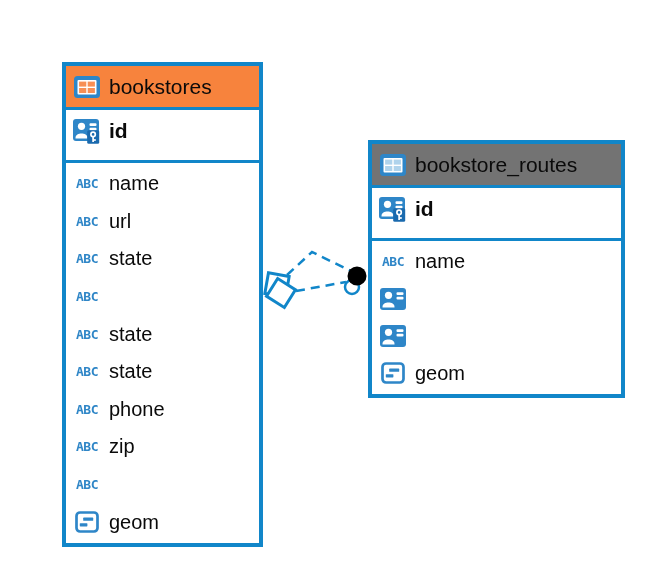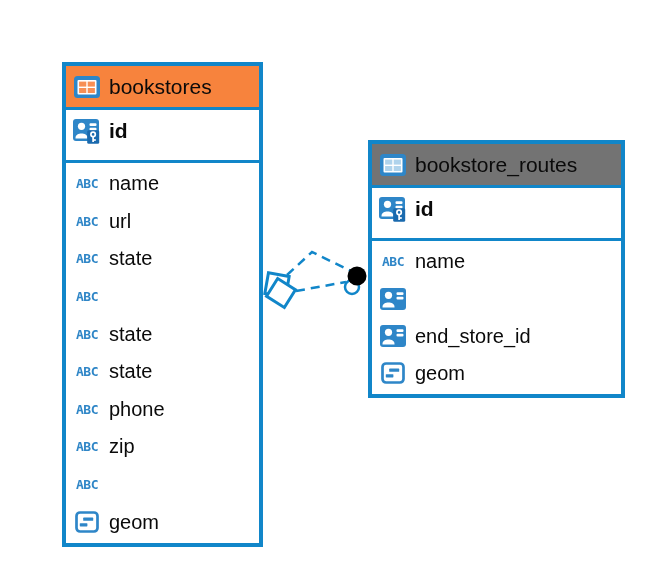"end_store_id" span { html: <span>end_store_id</span> -> none }
